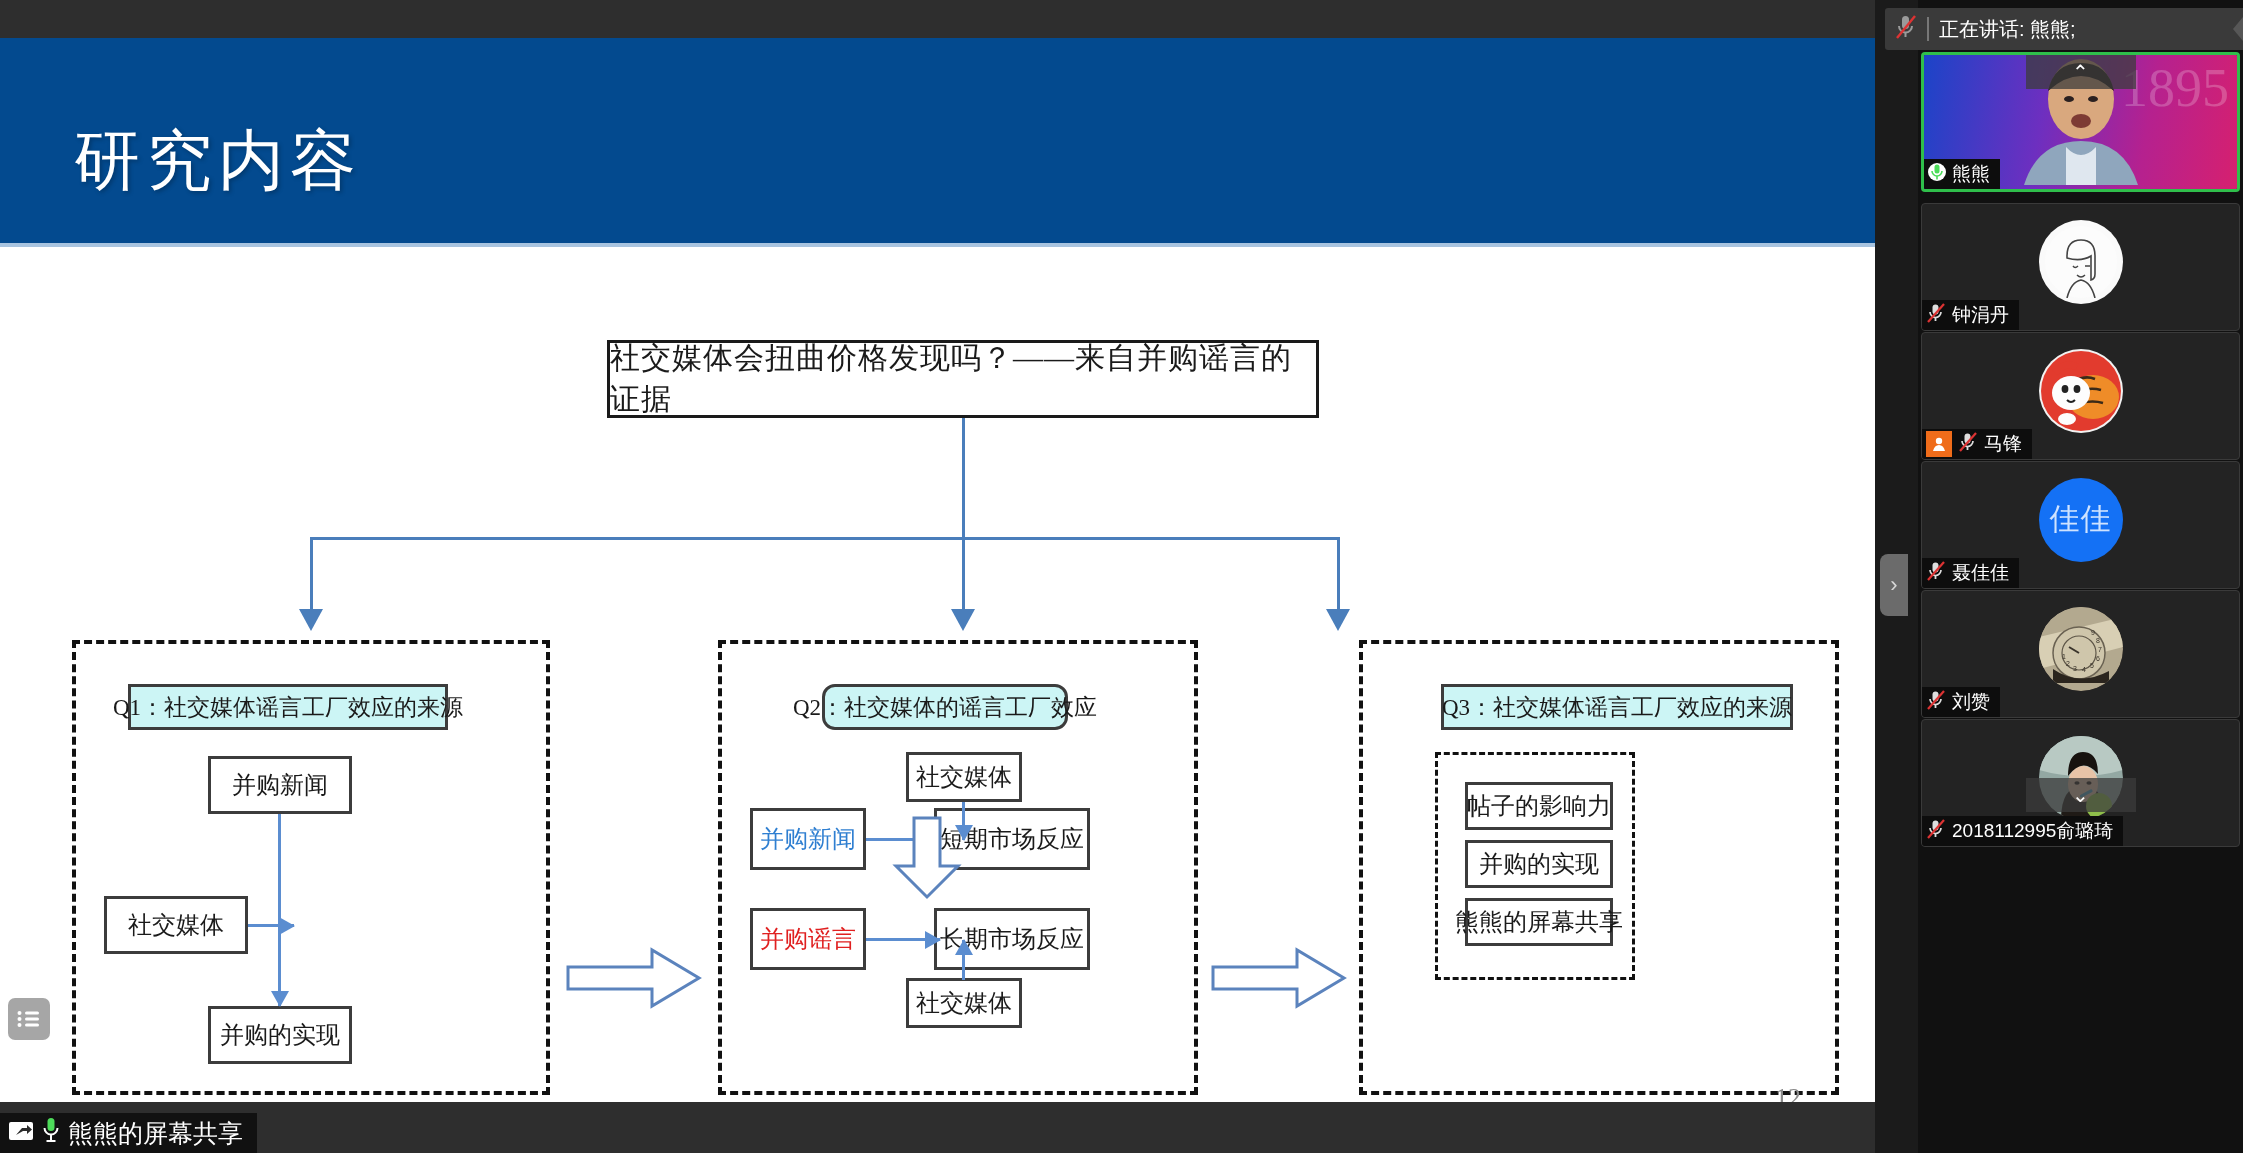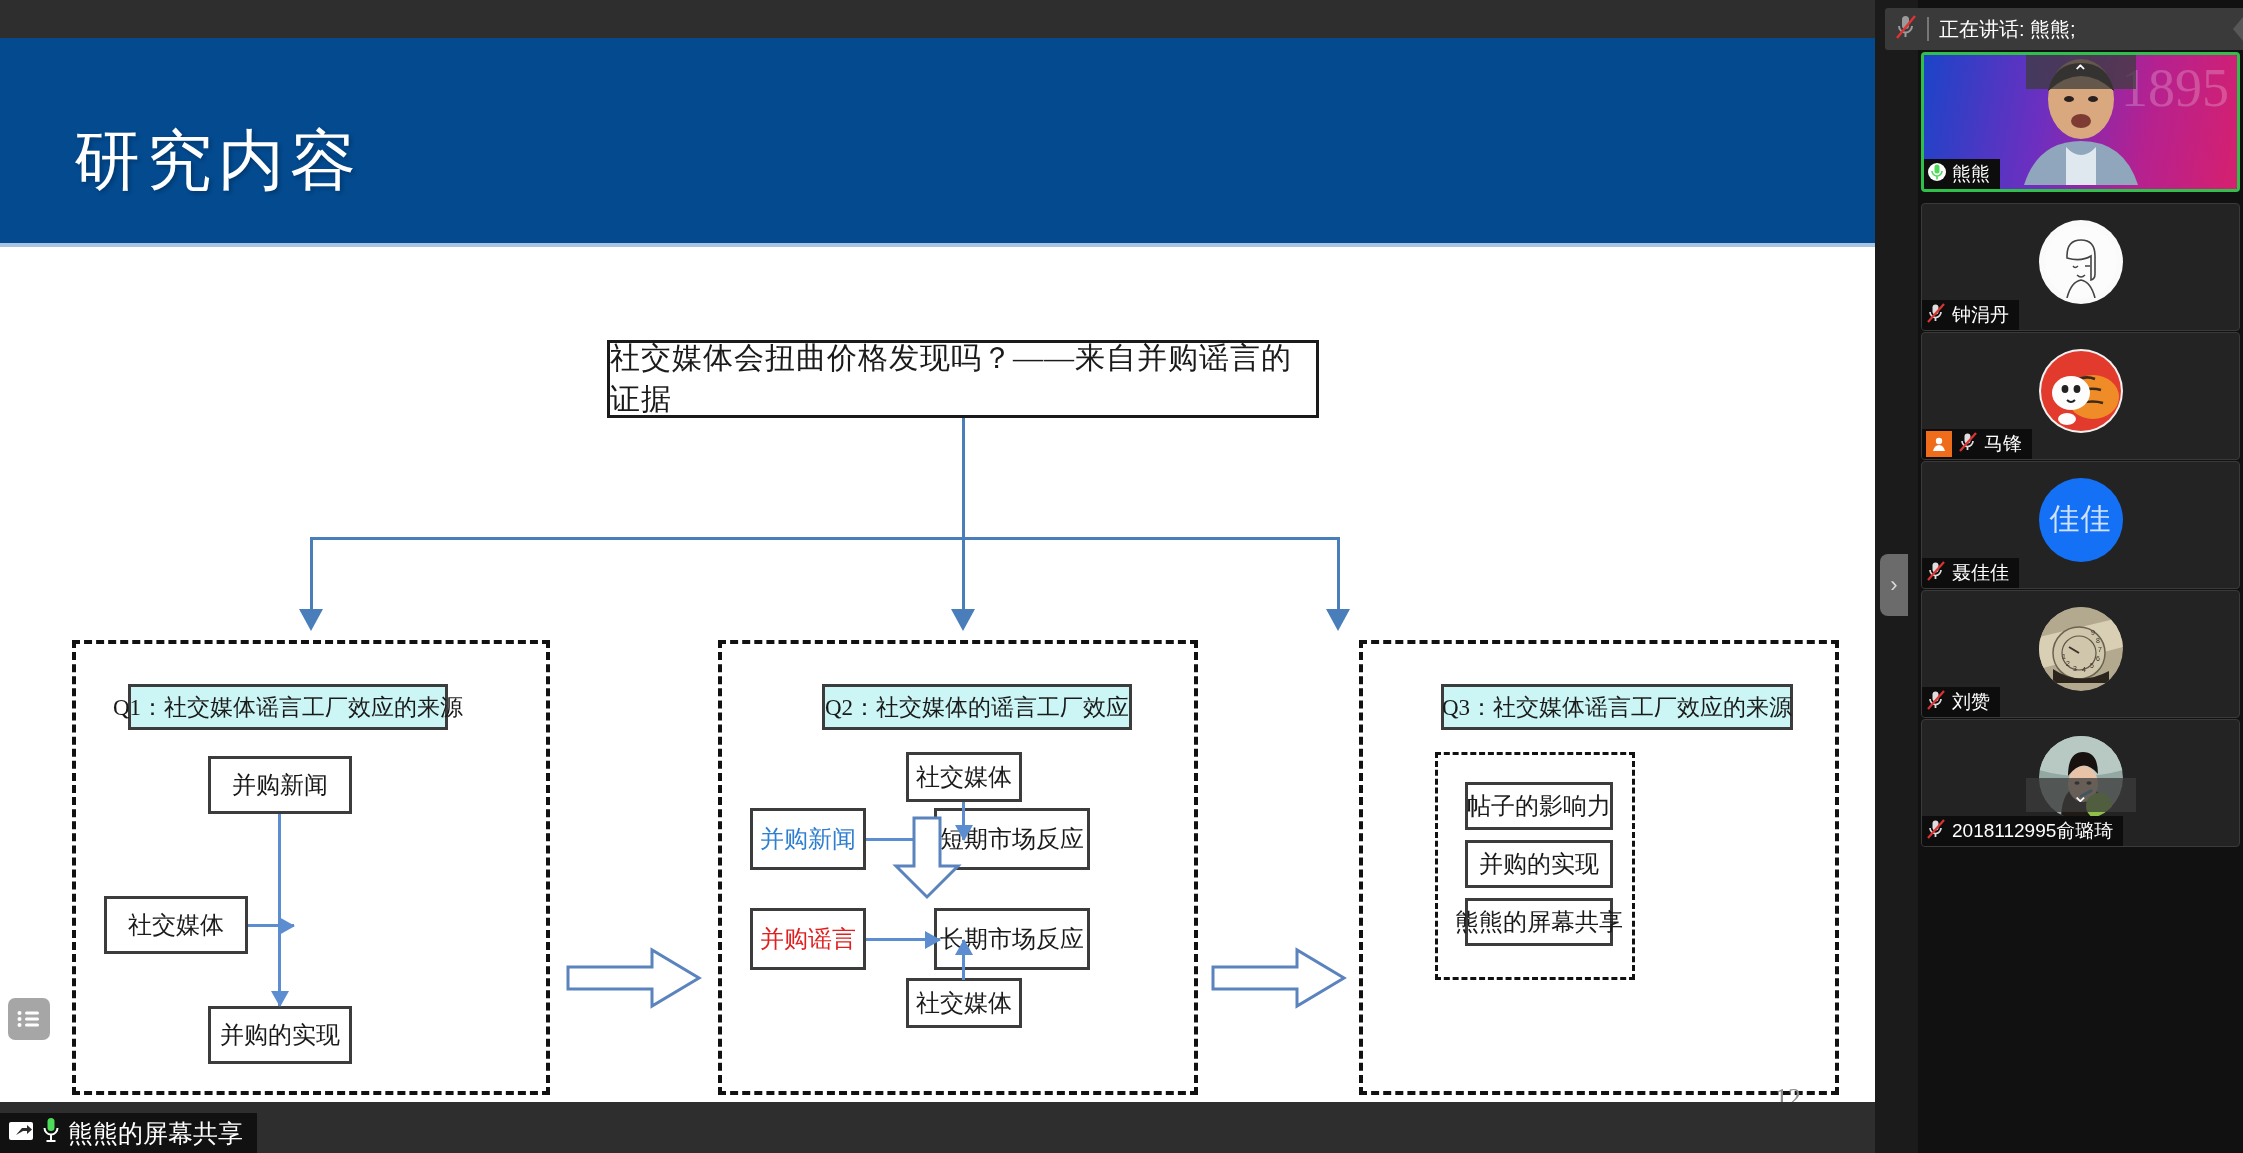"Q2：社交媒体的谣言工厂效应" .q2 .qhead { border-radius: none -> 13px; width: 310px -> 246px }
